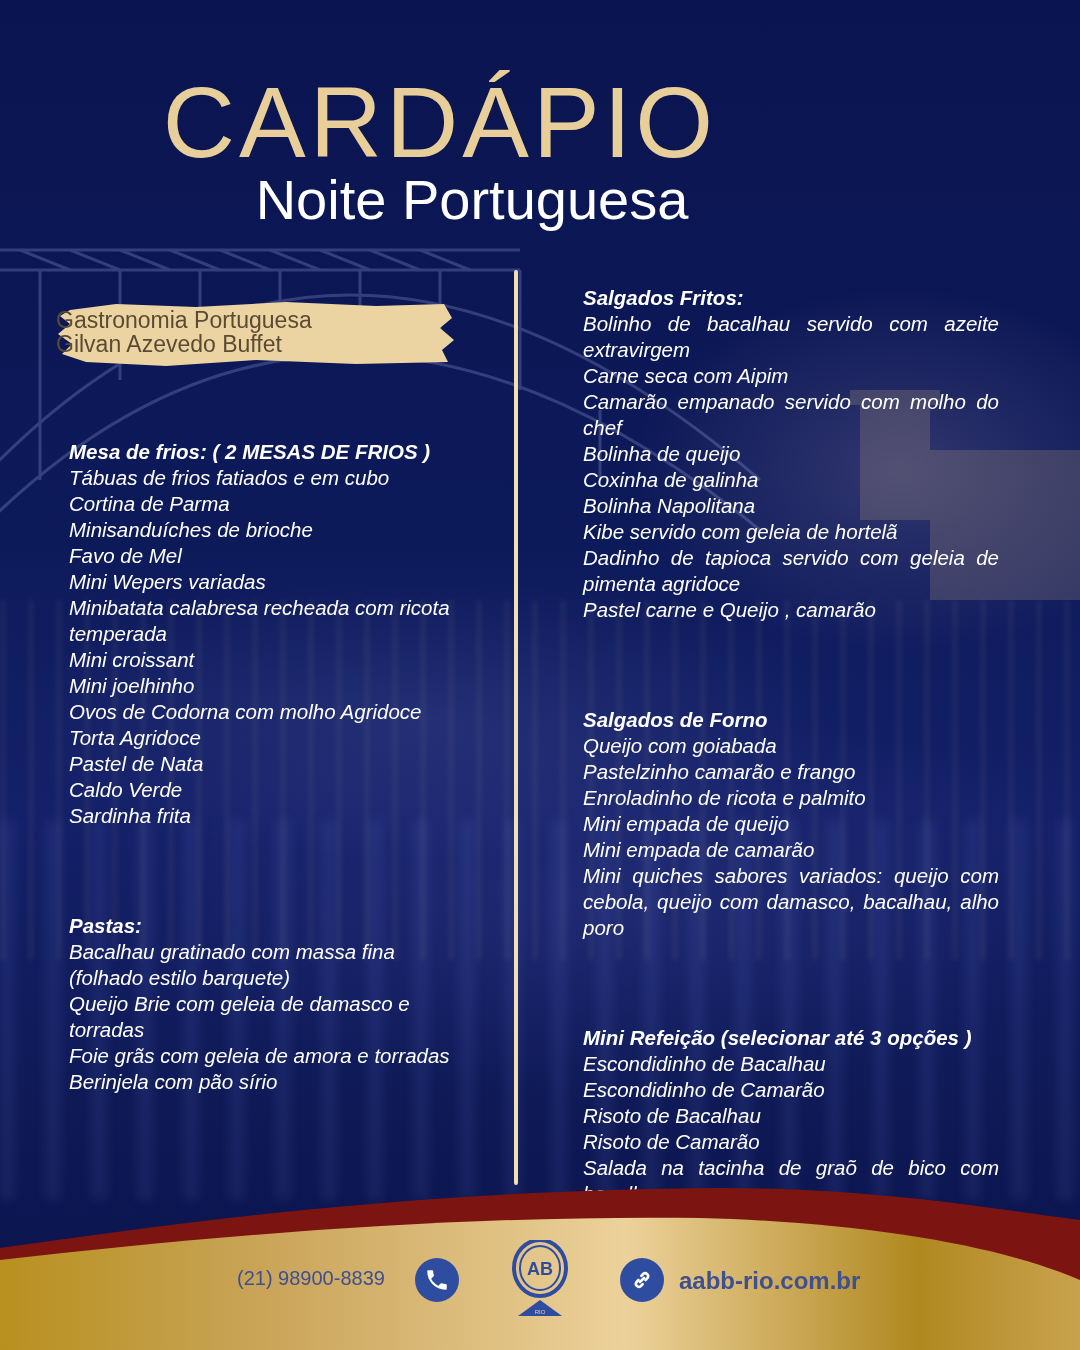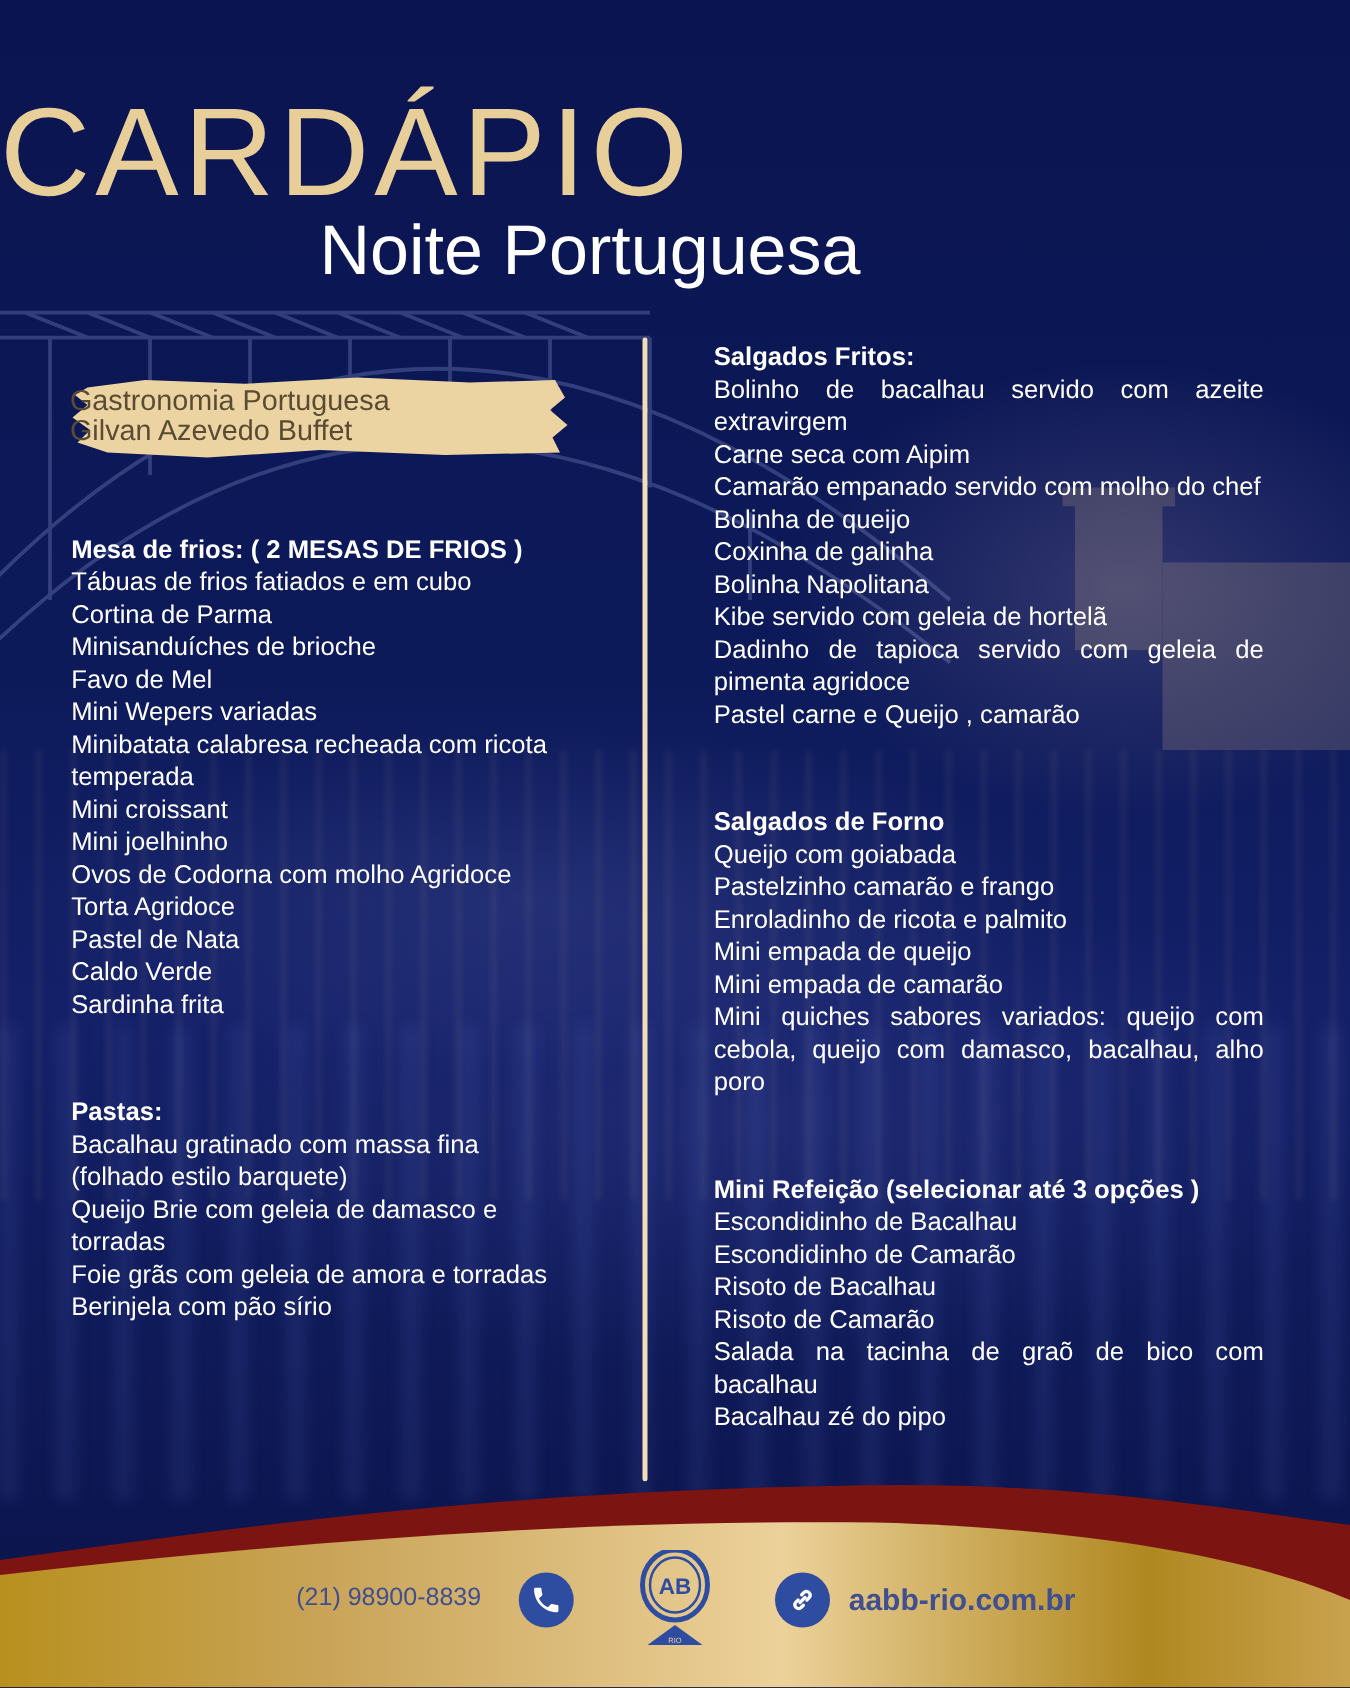"CARDÁPIO" .title { text-align: left -> center }
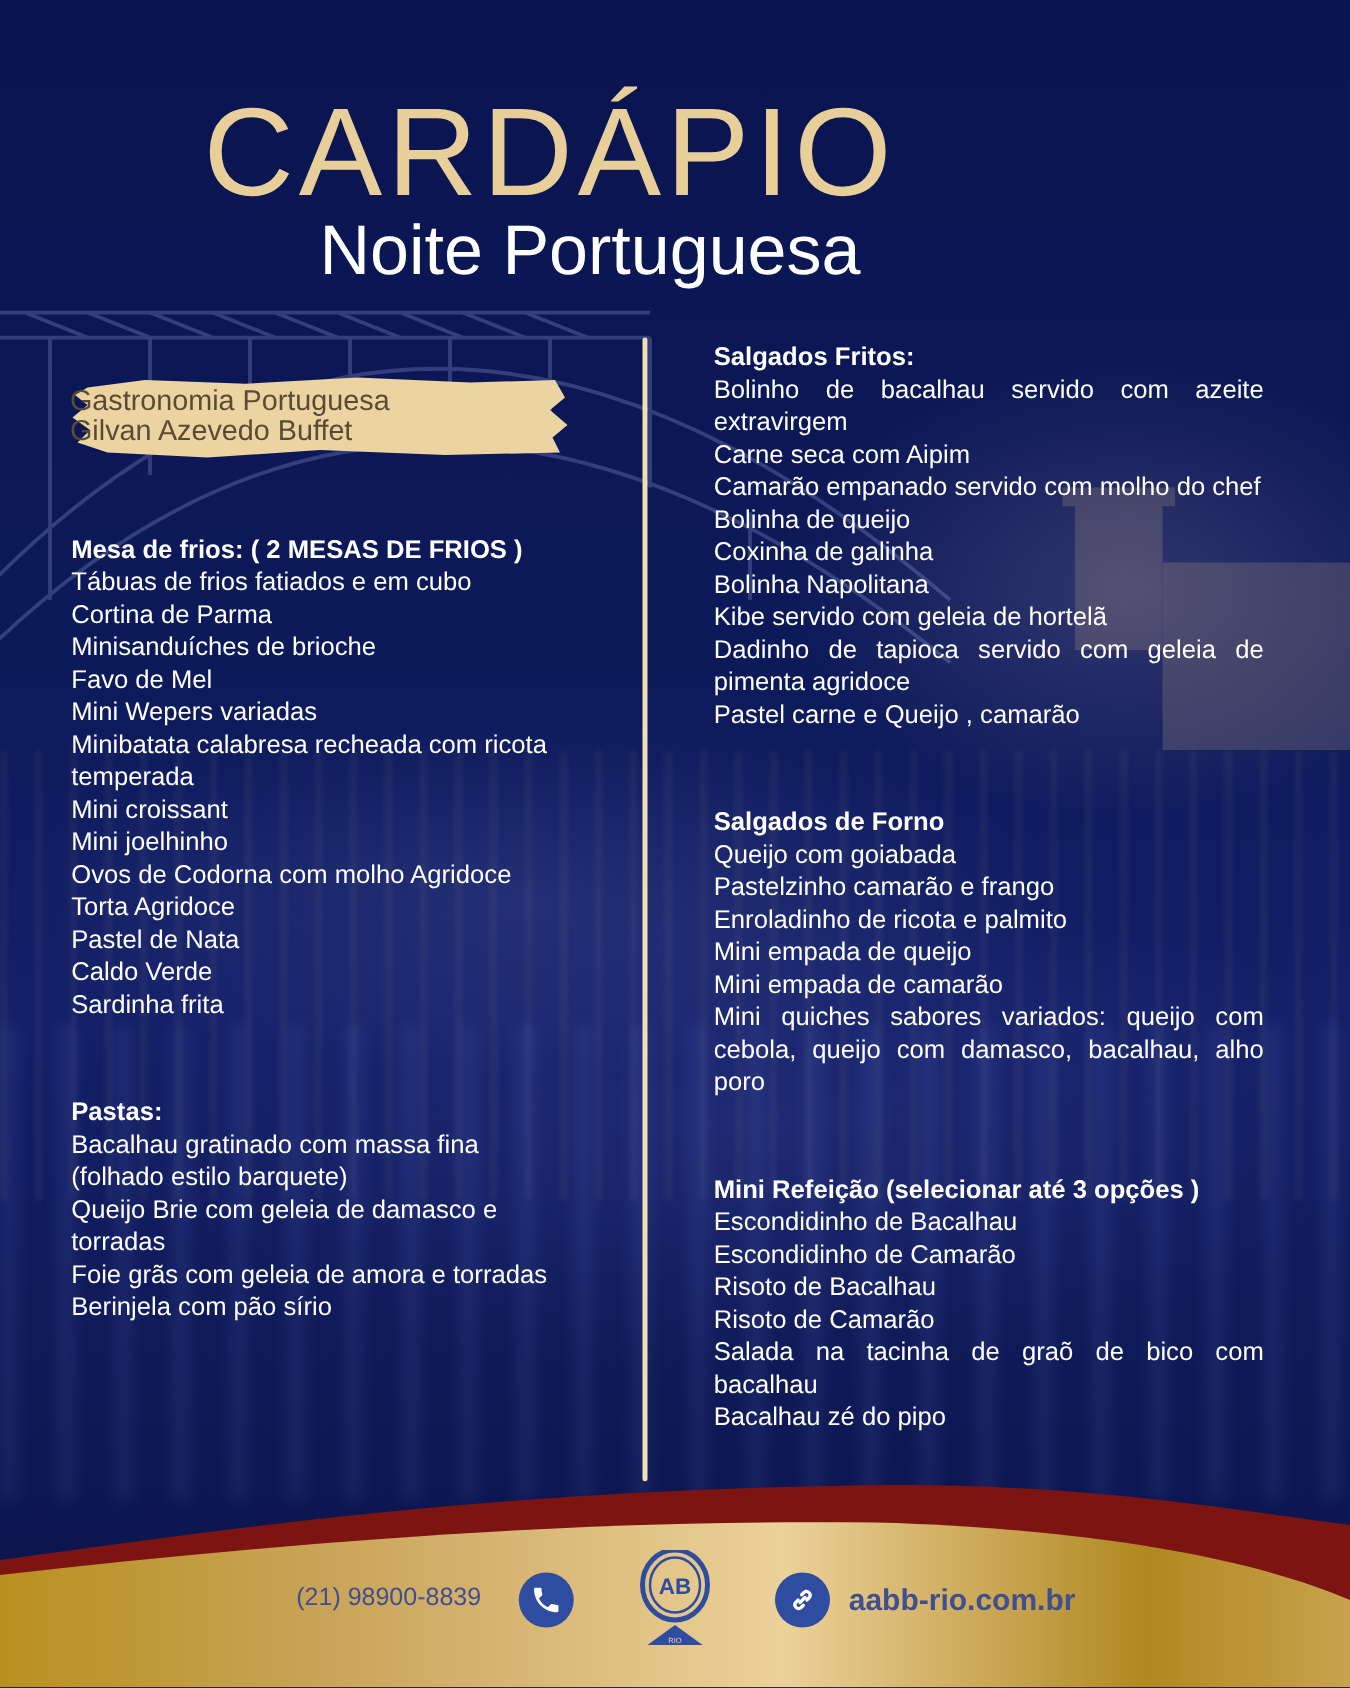"Salgados Fritos:" .section { font-style: none -> italic; margin: 4px -> 16px }
